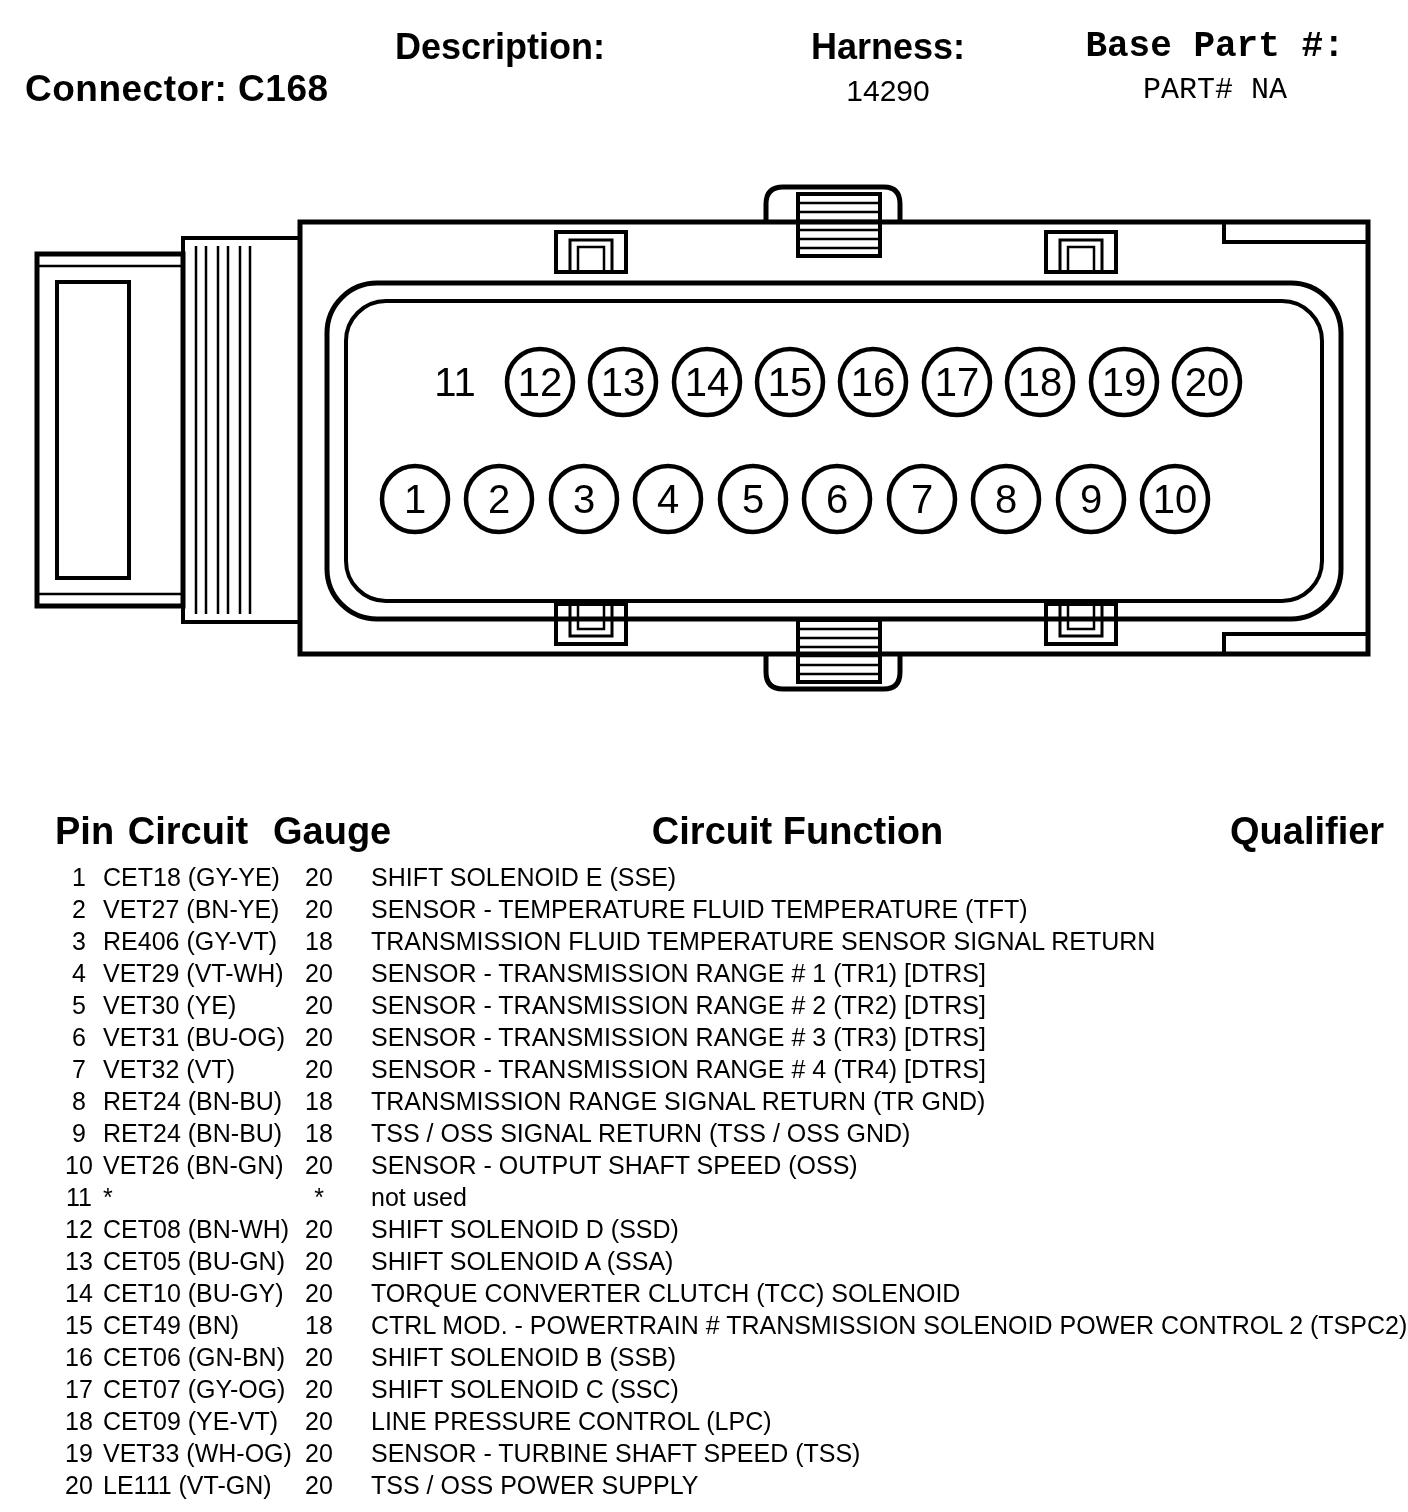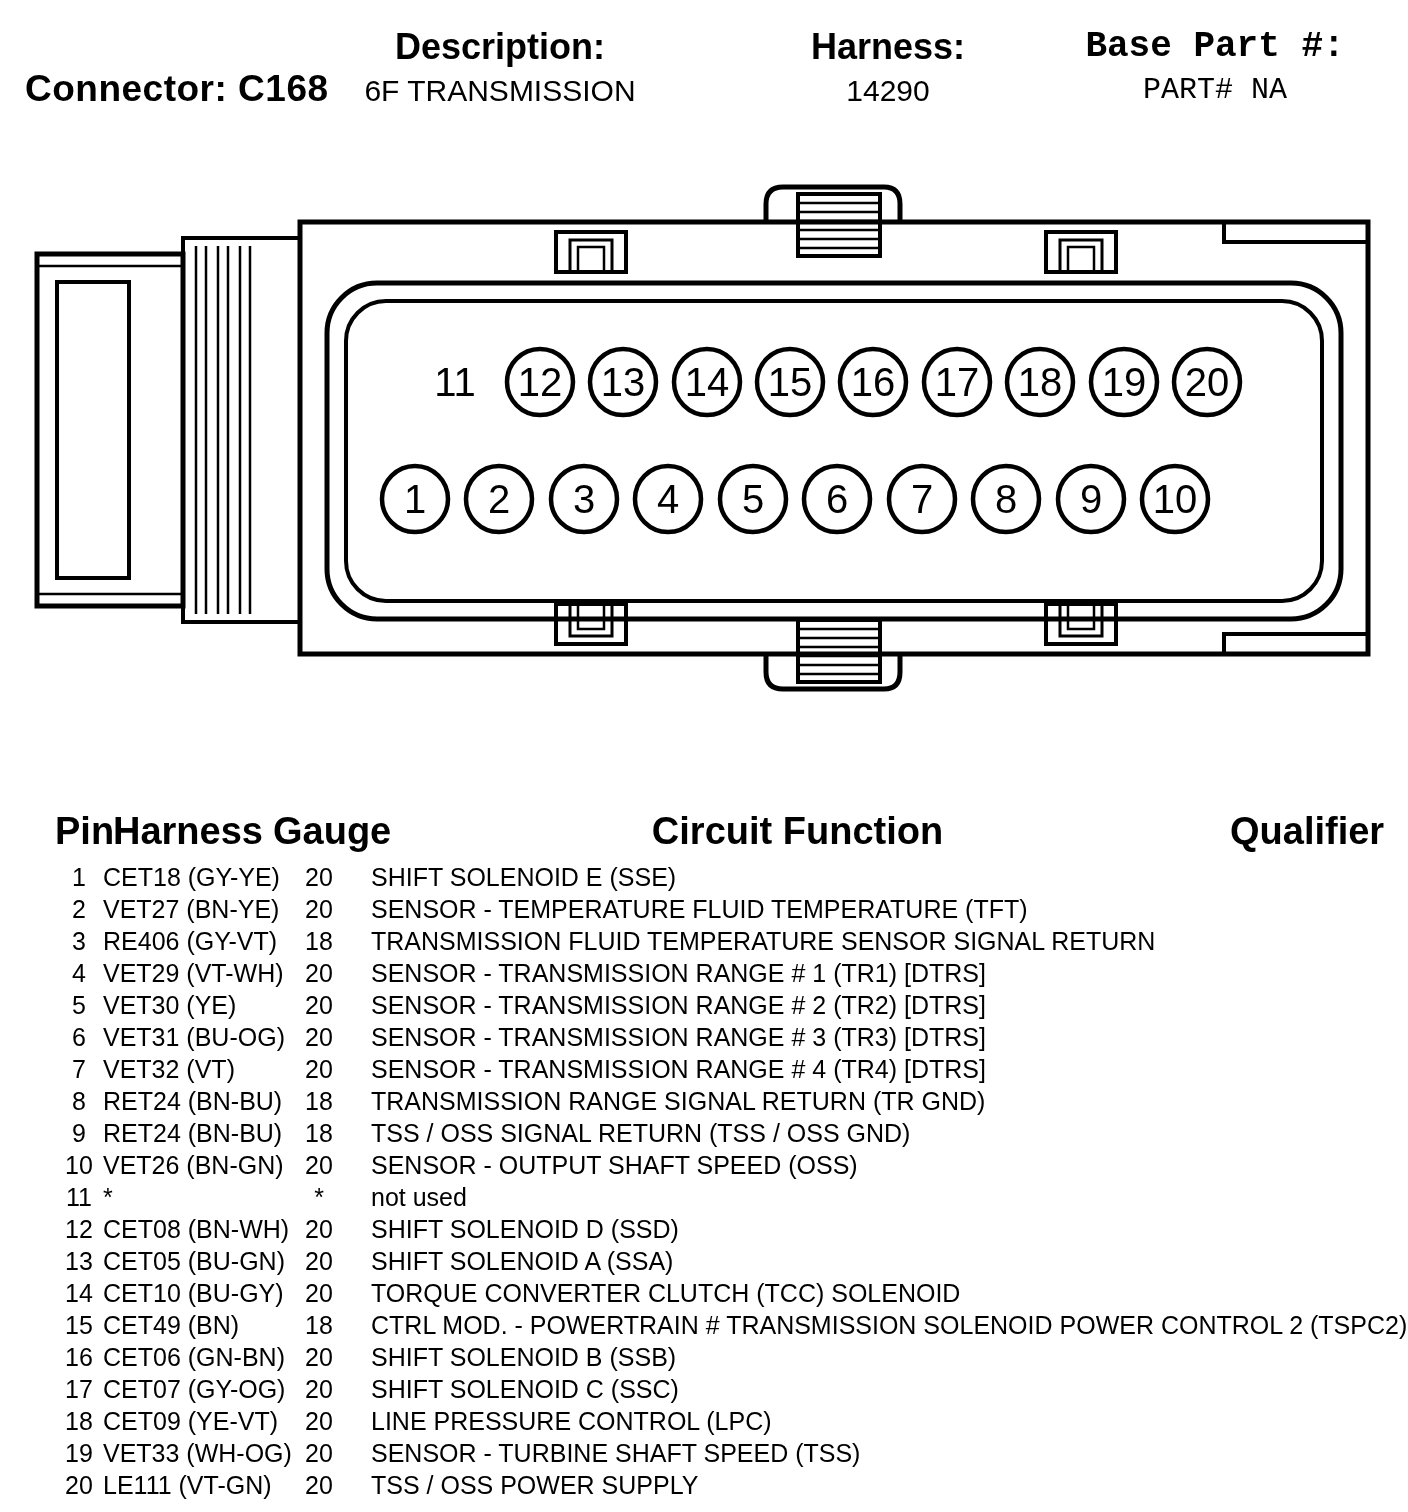"6F TRANSMISSION" div.hdr-value { html: <div>6F TRANSMISSION</div> -> none }
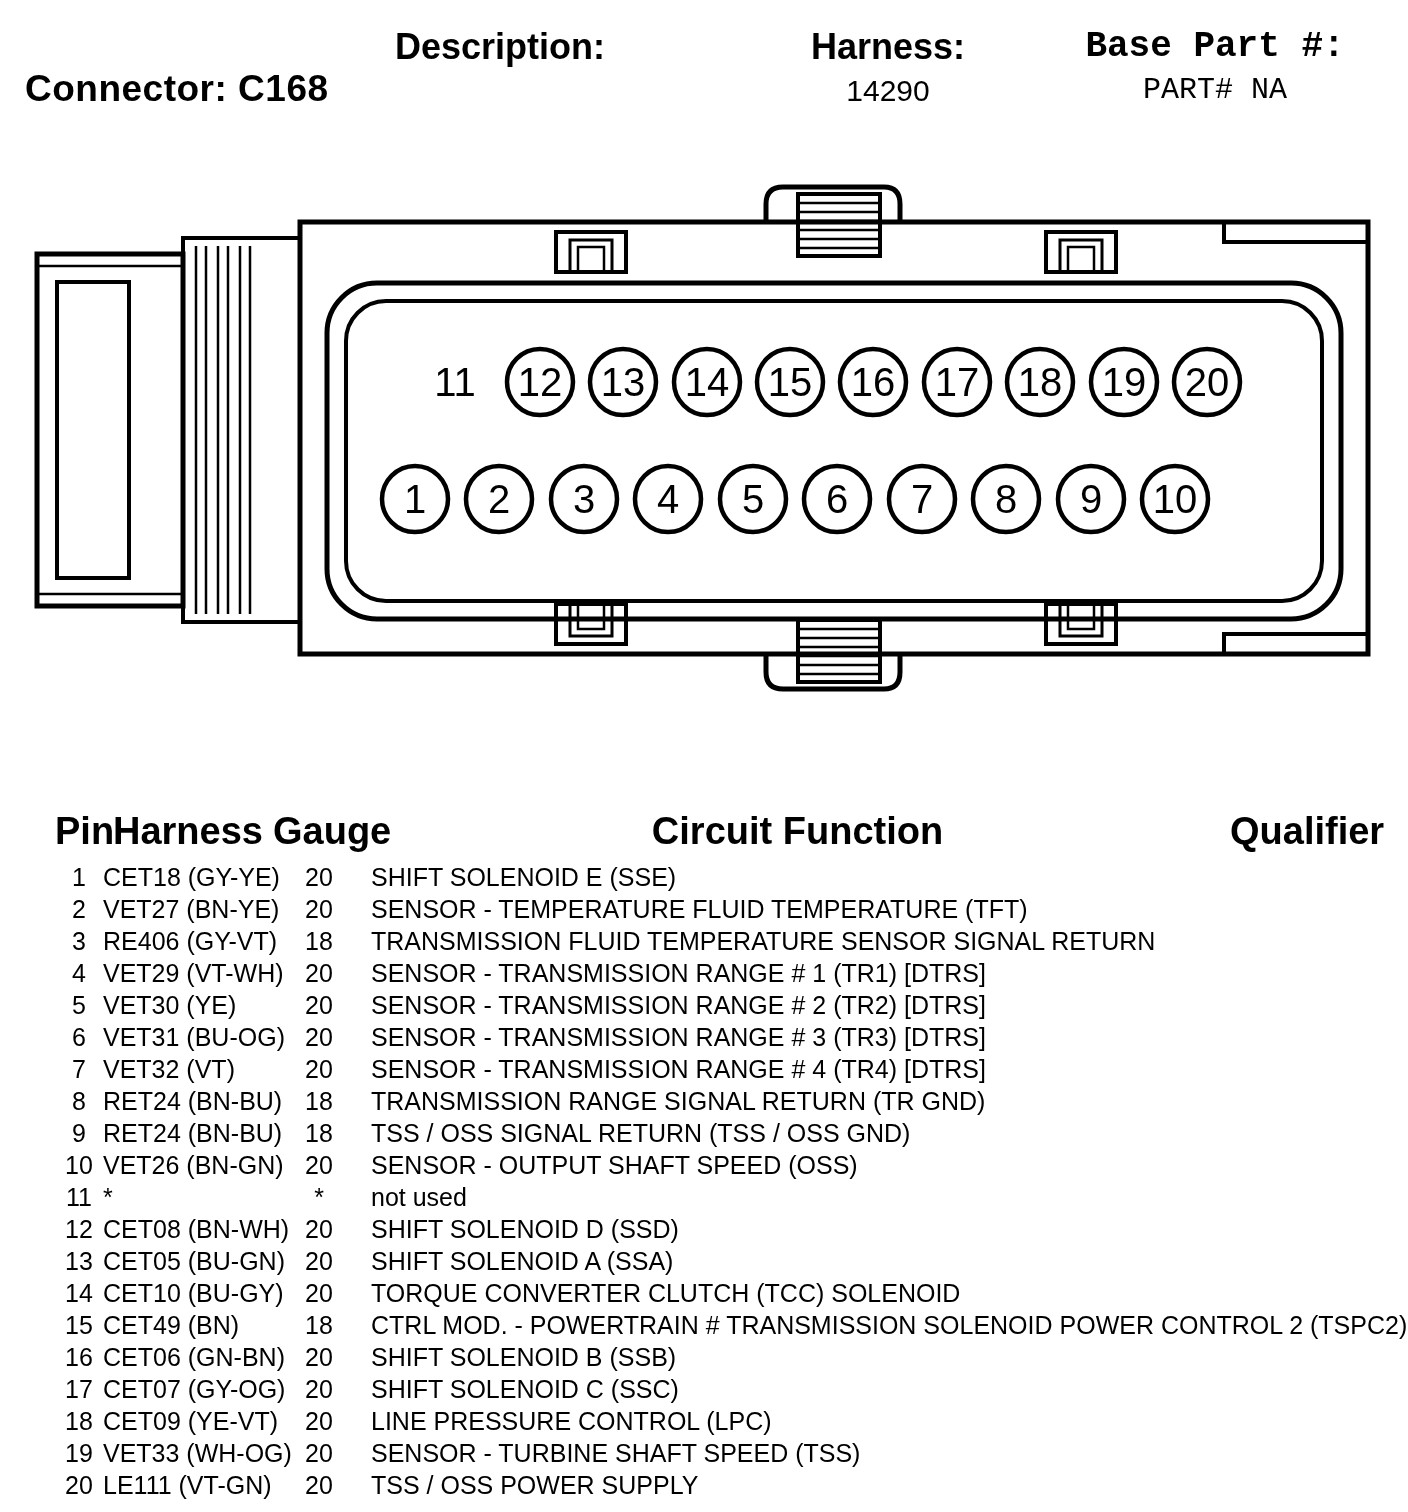"Harness" th { text: Harness -> Circuit }
